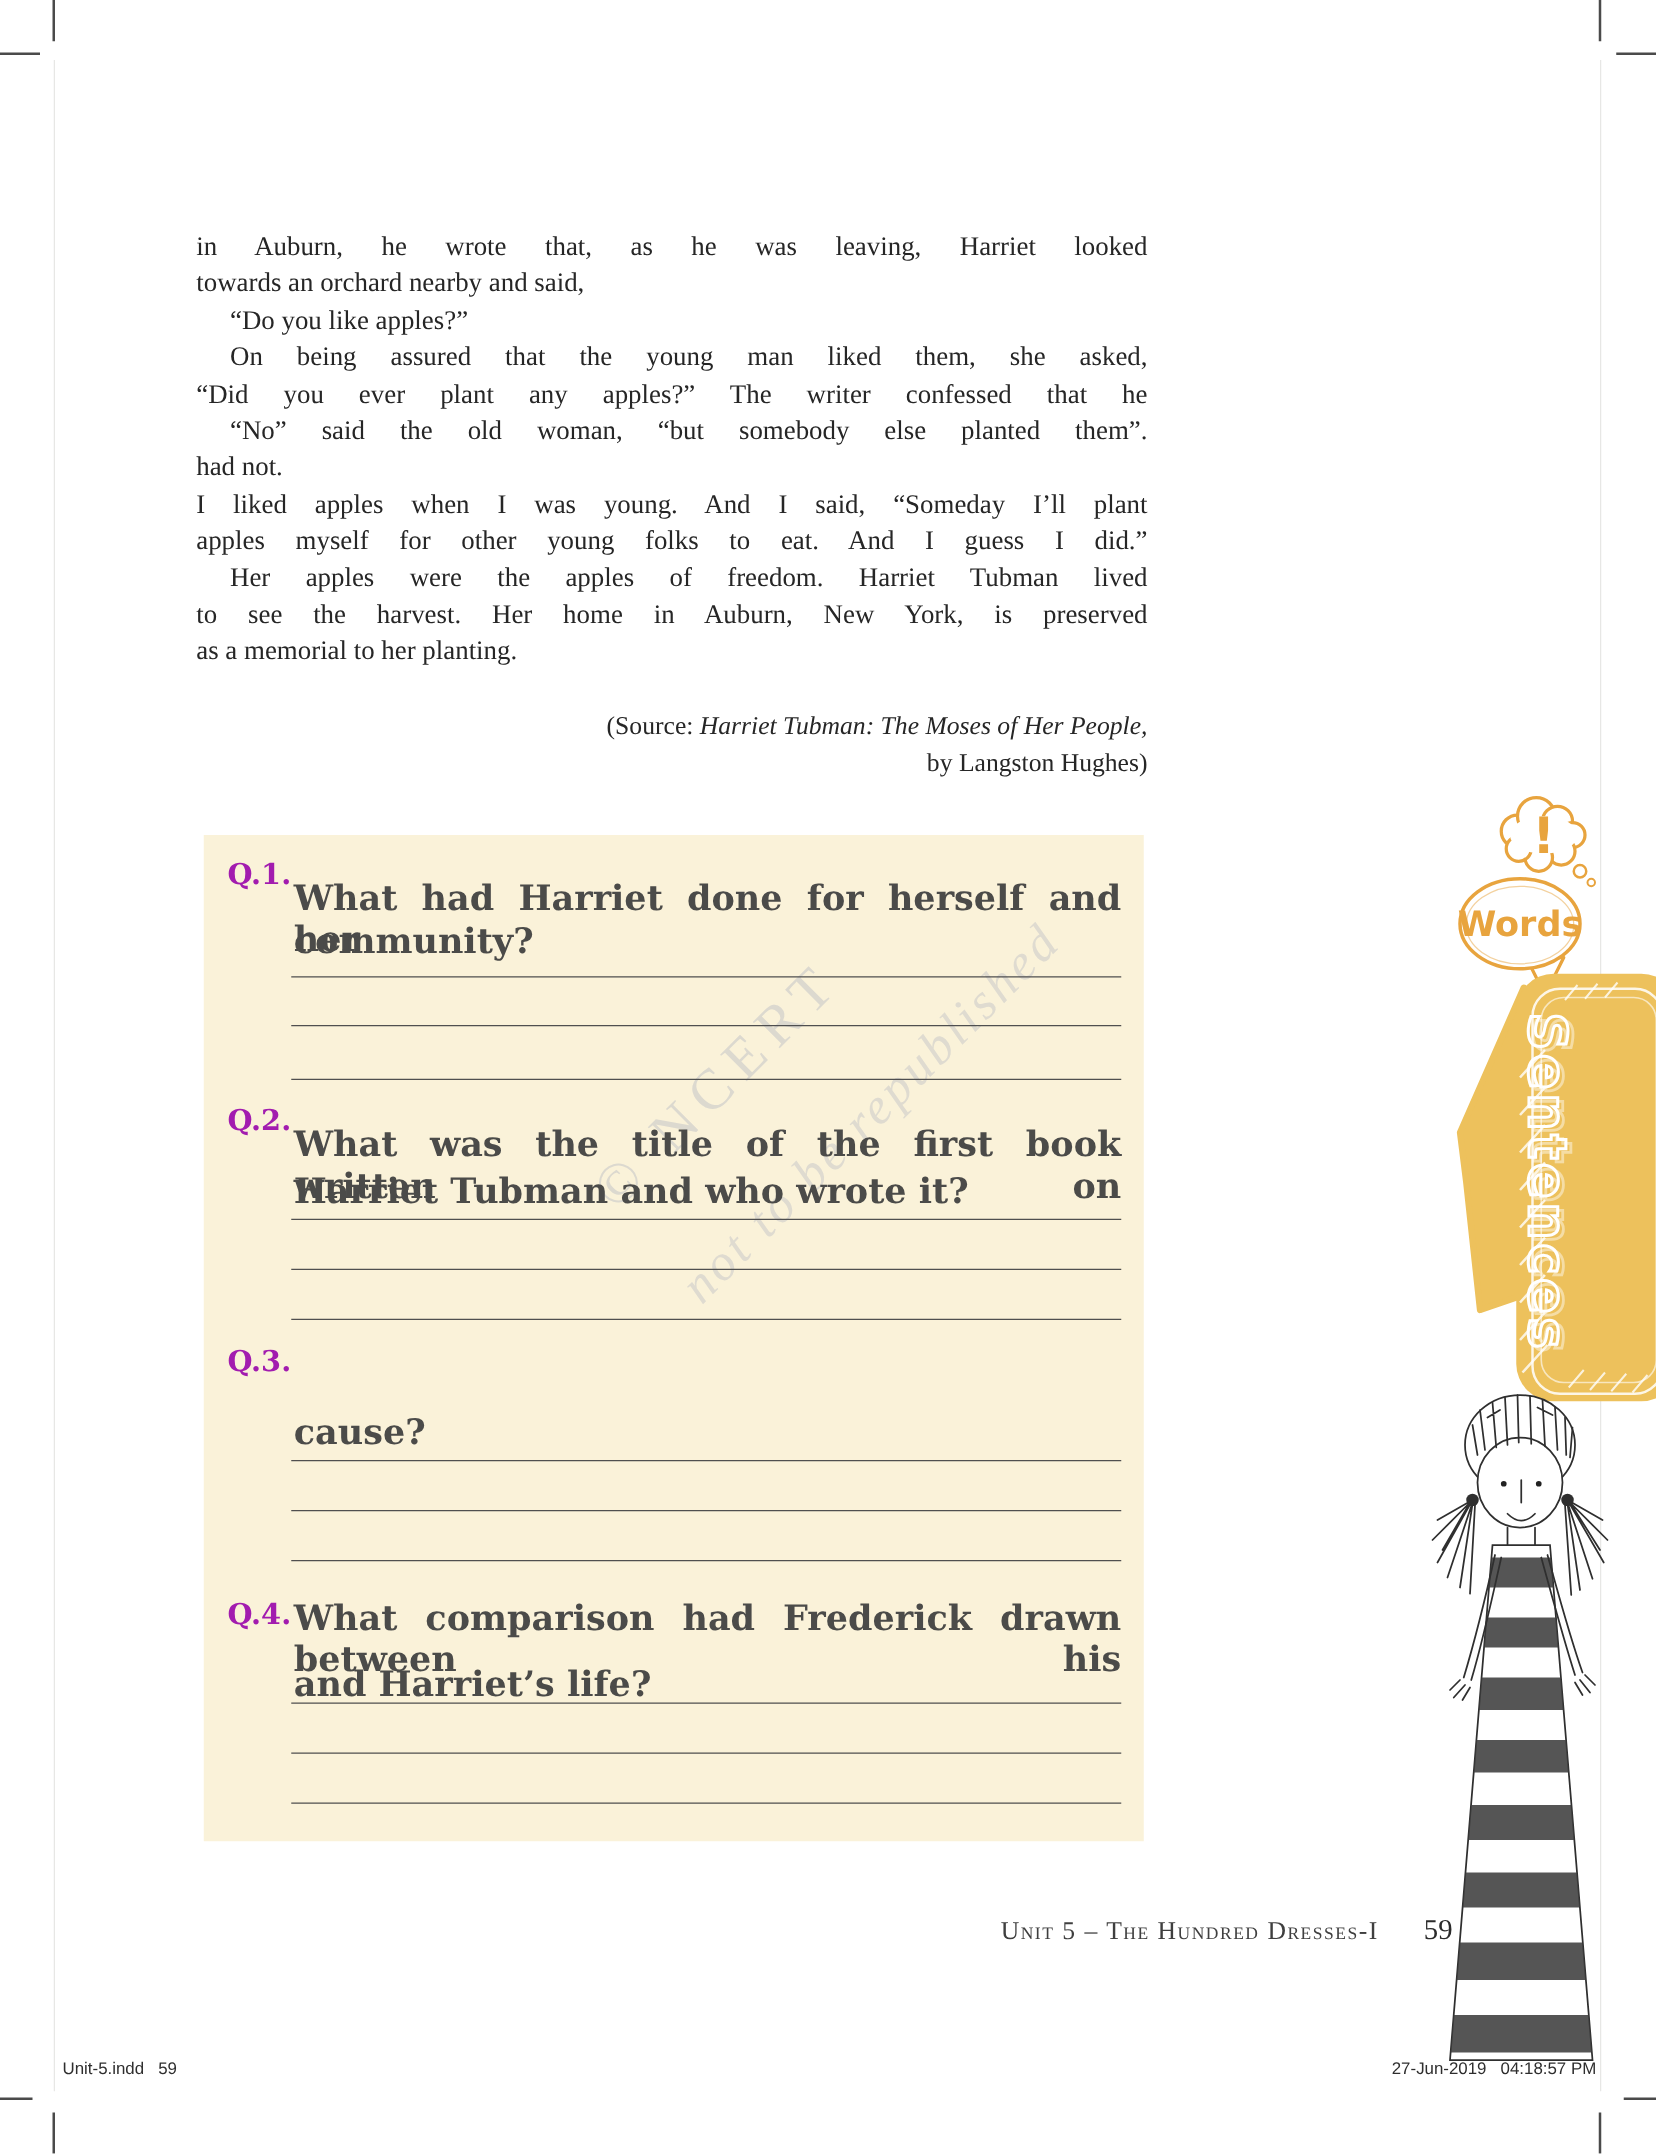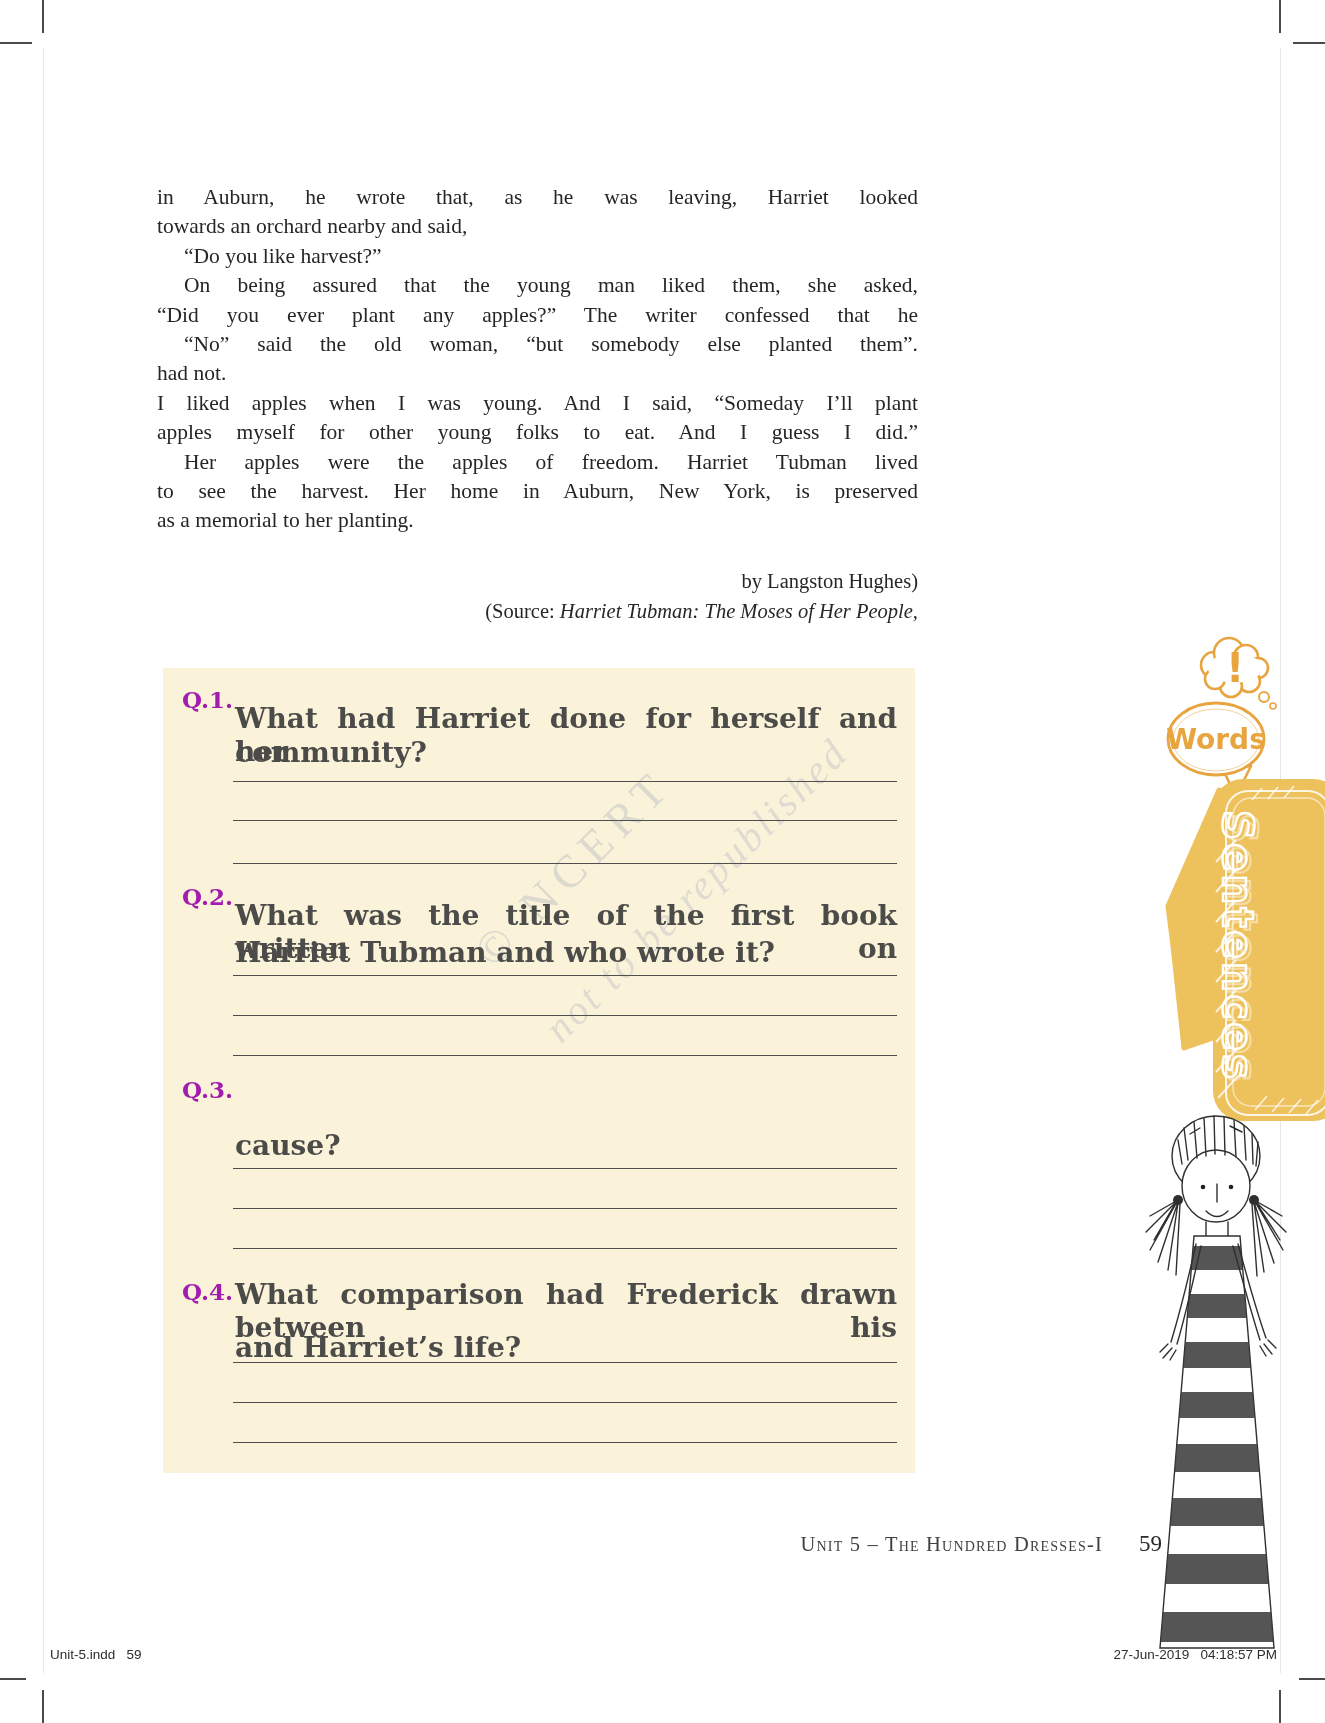"“Do you like harvest?”" div.bline { text: harvest -> apples }
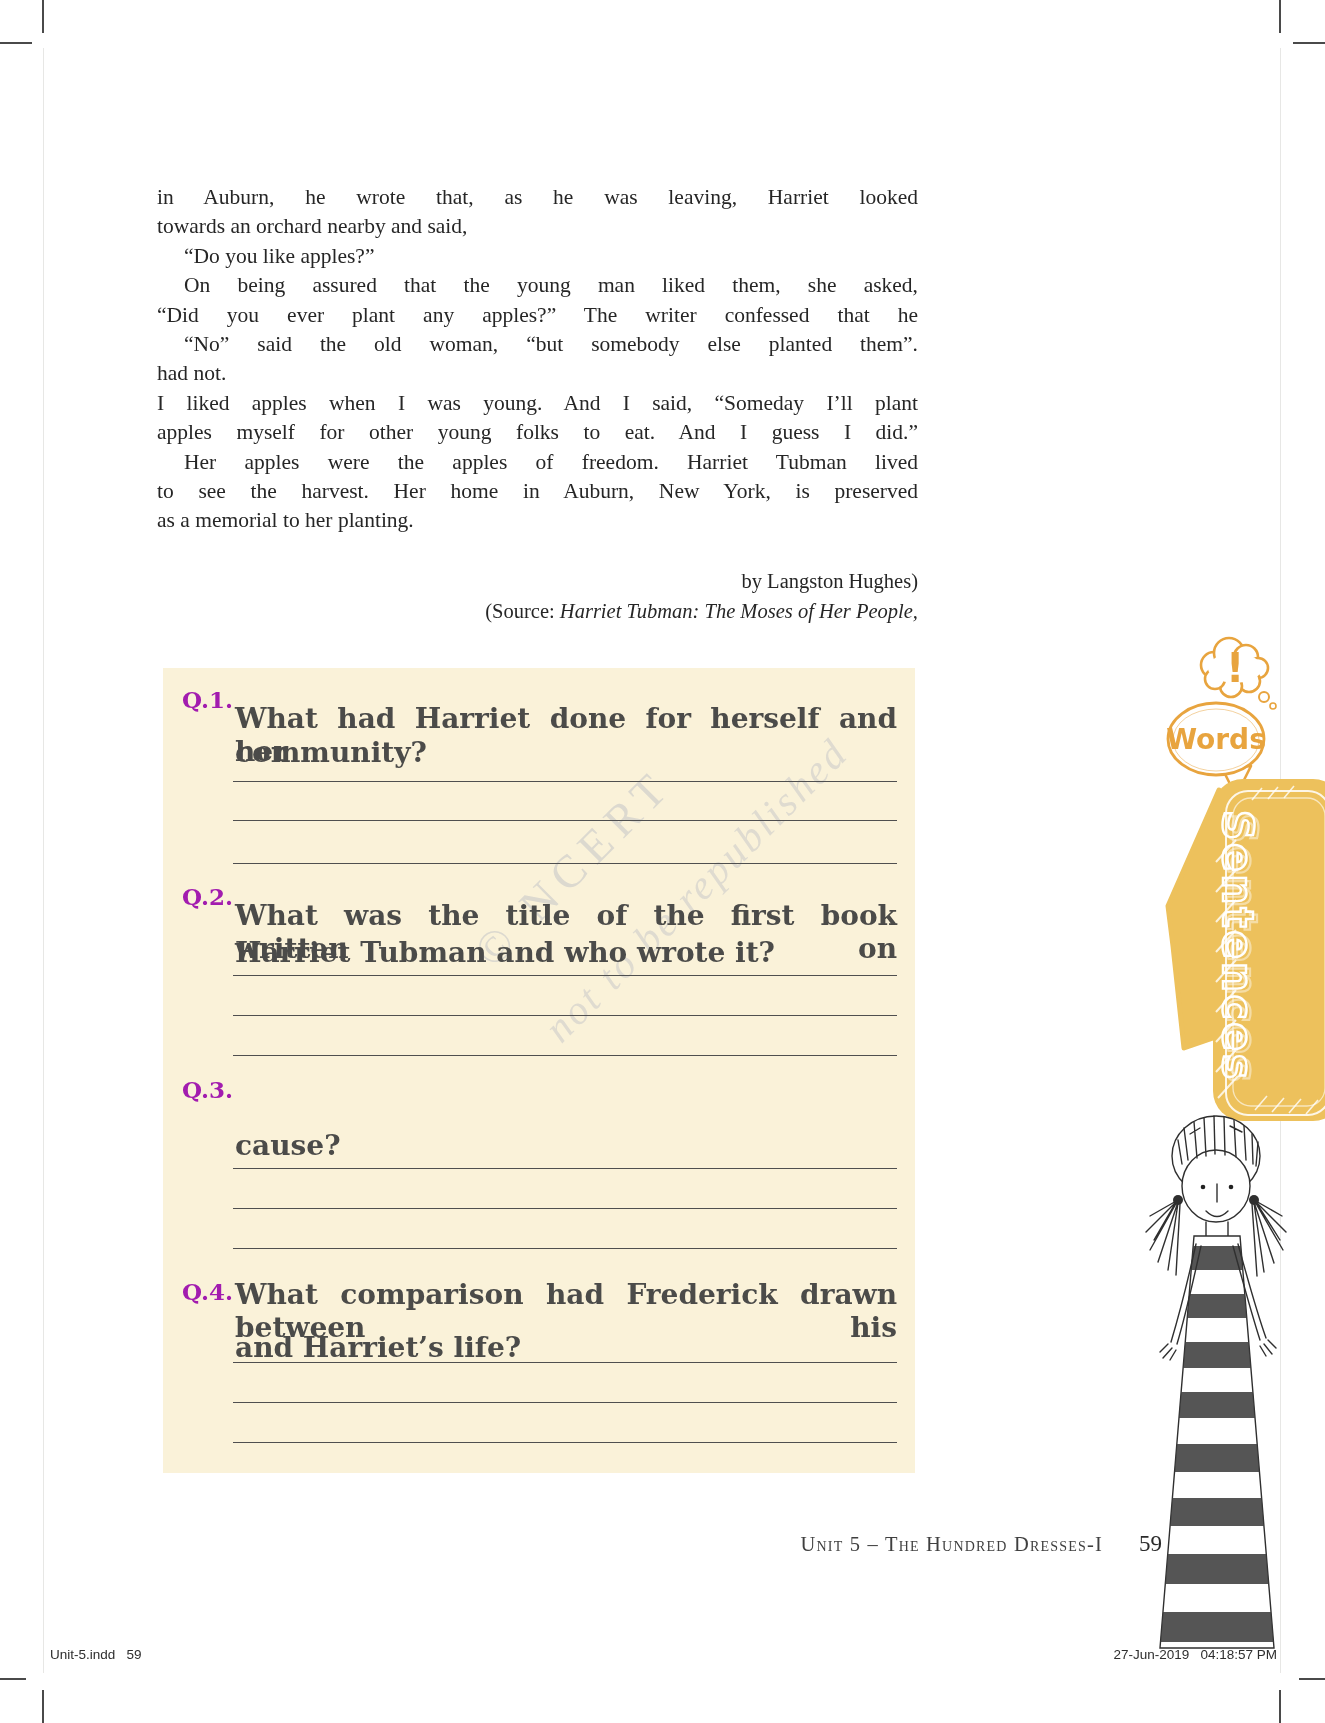"by Langston Hughes)" div { order: before "(Source: Harriet Tubman: The Moses" -> after "(Source: Harriet Tubman: The Moses" }
